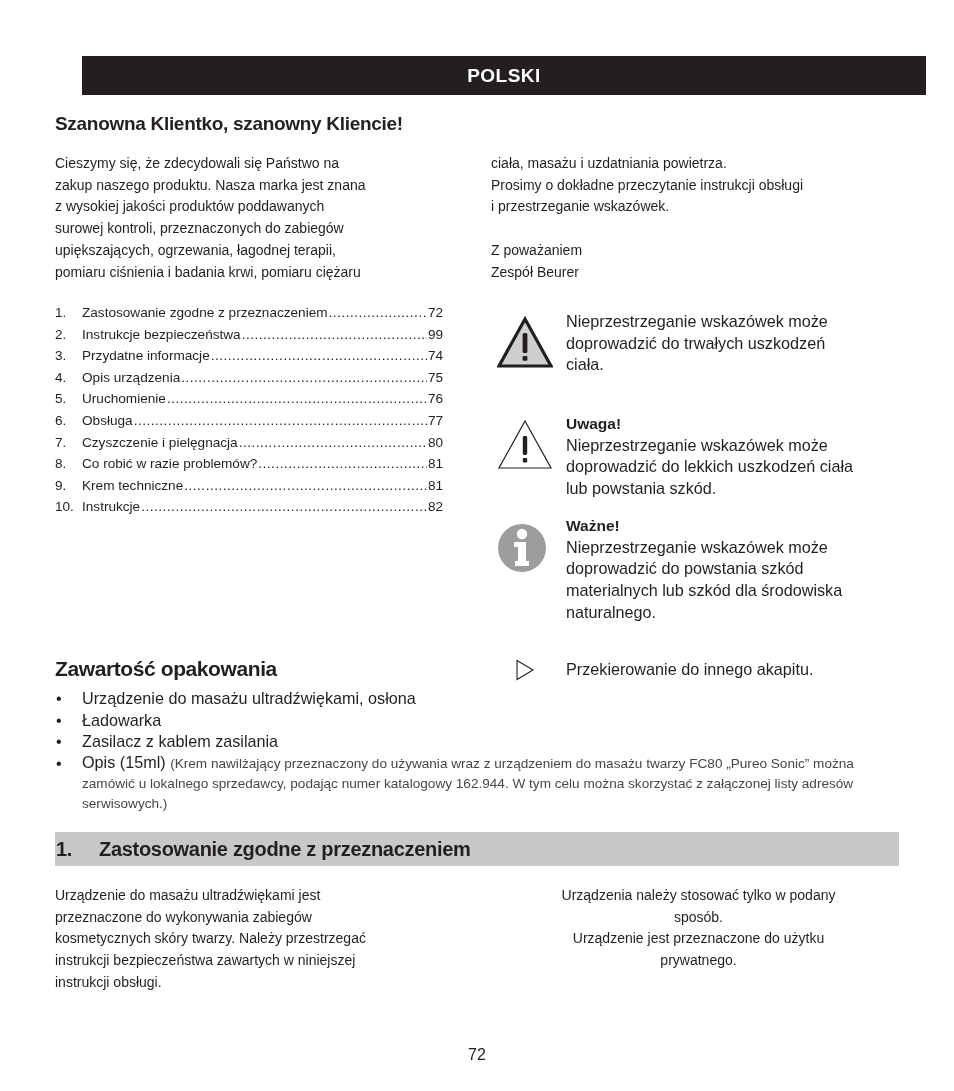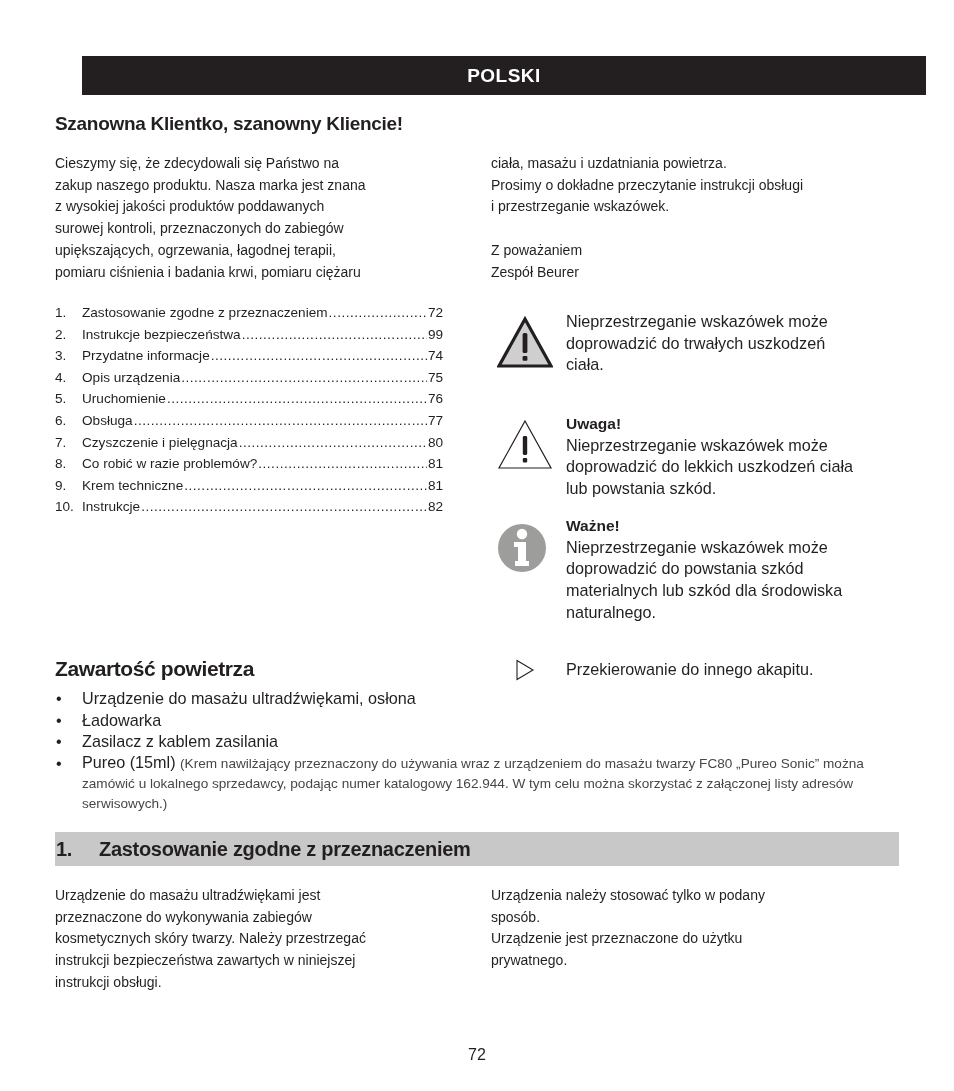"Zawartość powietrza" div.h-pack { text: powietrza -> opakowania }
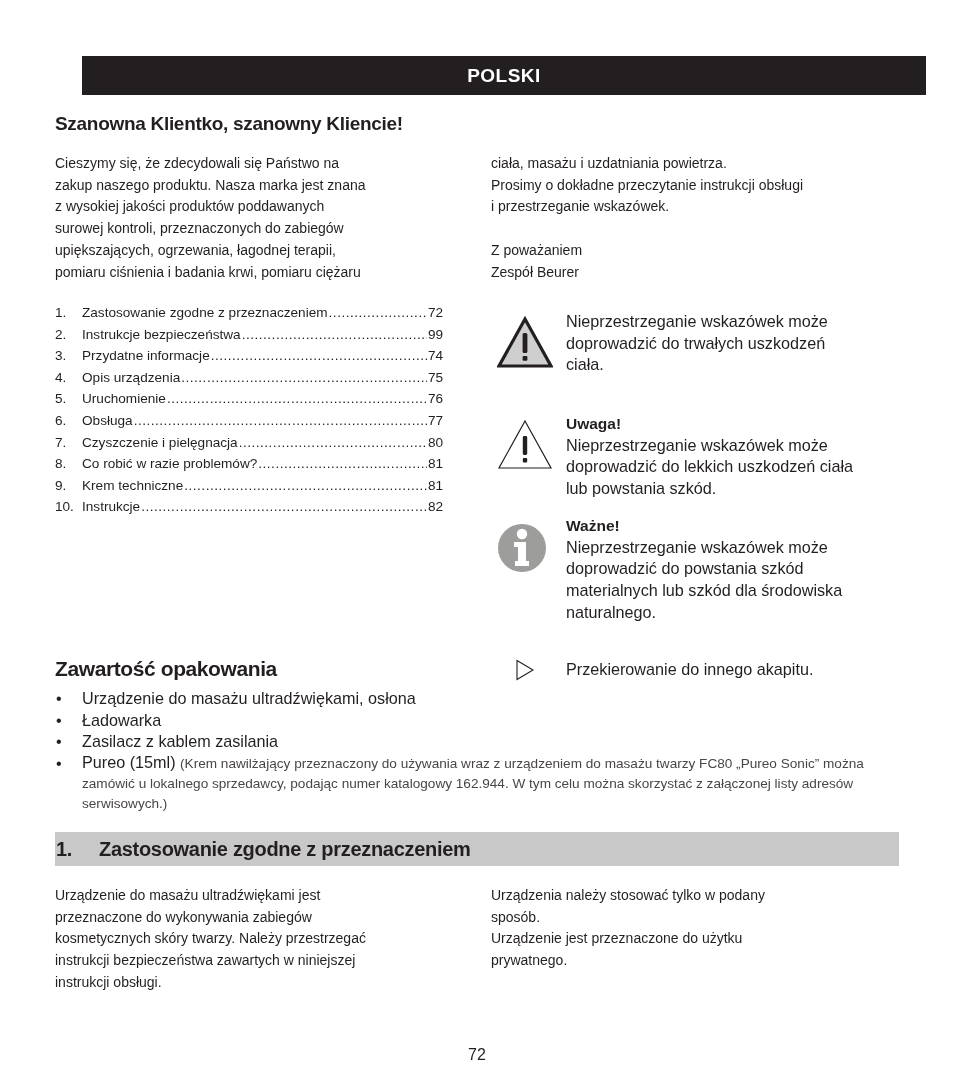"Pureo (15ml)" span { text: Pureo -> Opis }
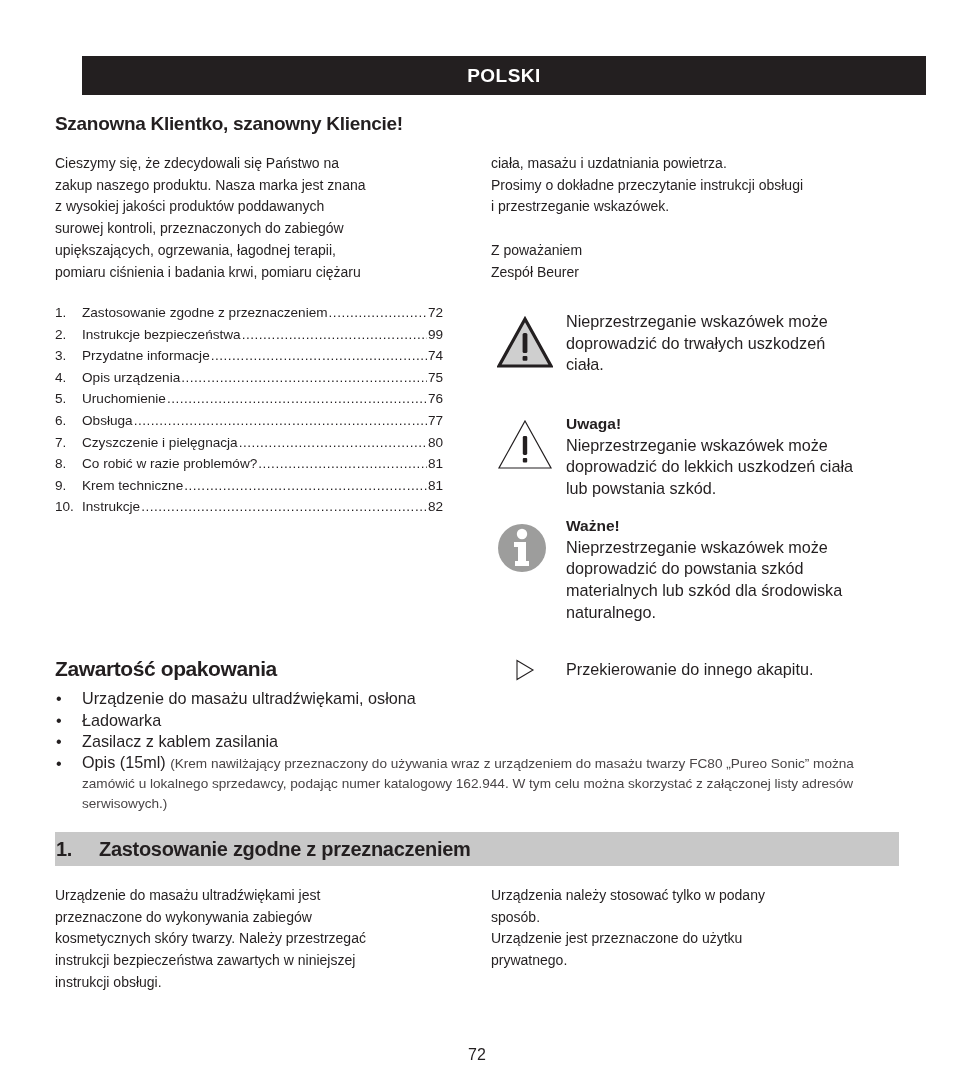"Urządzenia należy stosować tylko w" .sec-right { text-align: none -> center }
